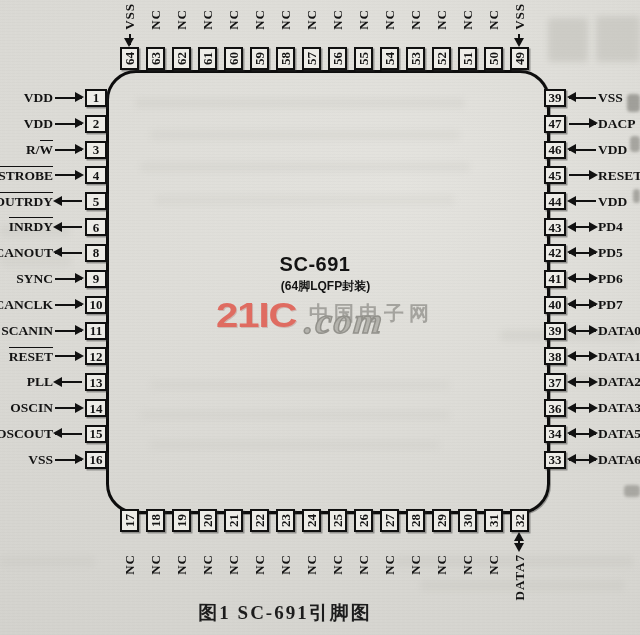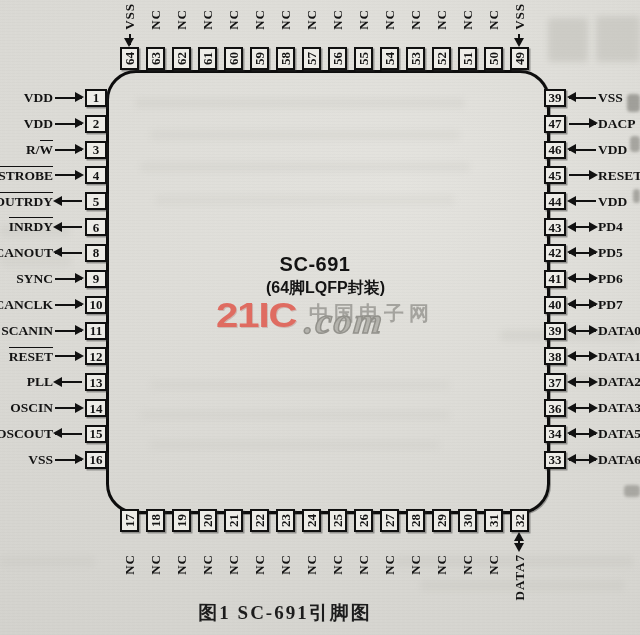"(64脚LQFP封装)" .chip-subtitle { font-size: 16px -> 12px }
